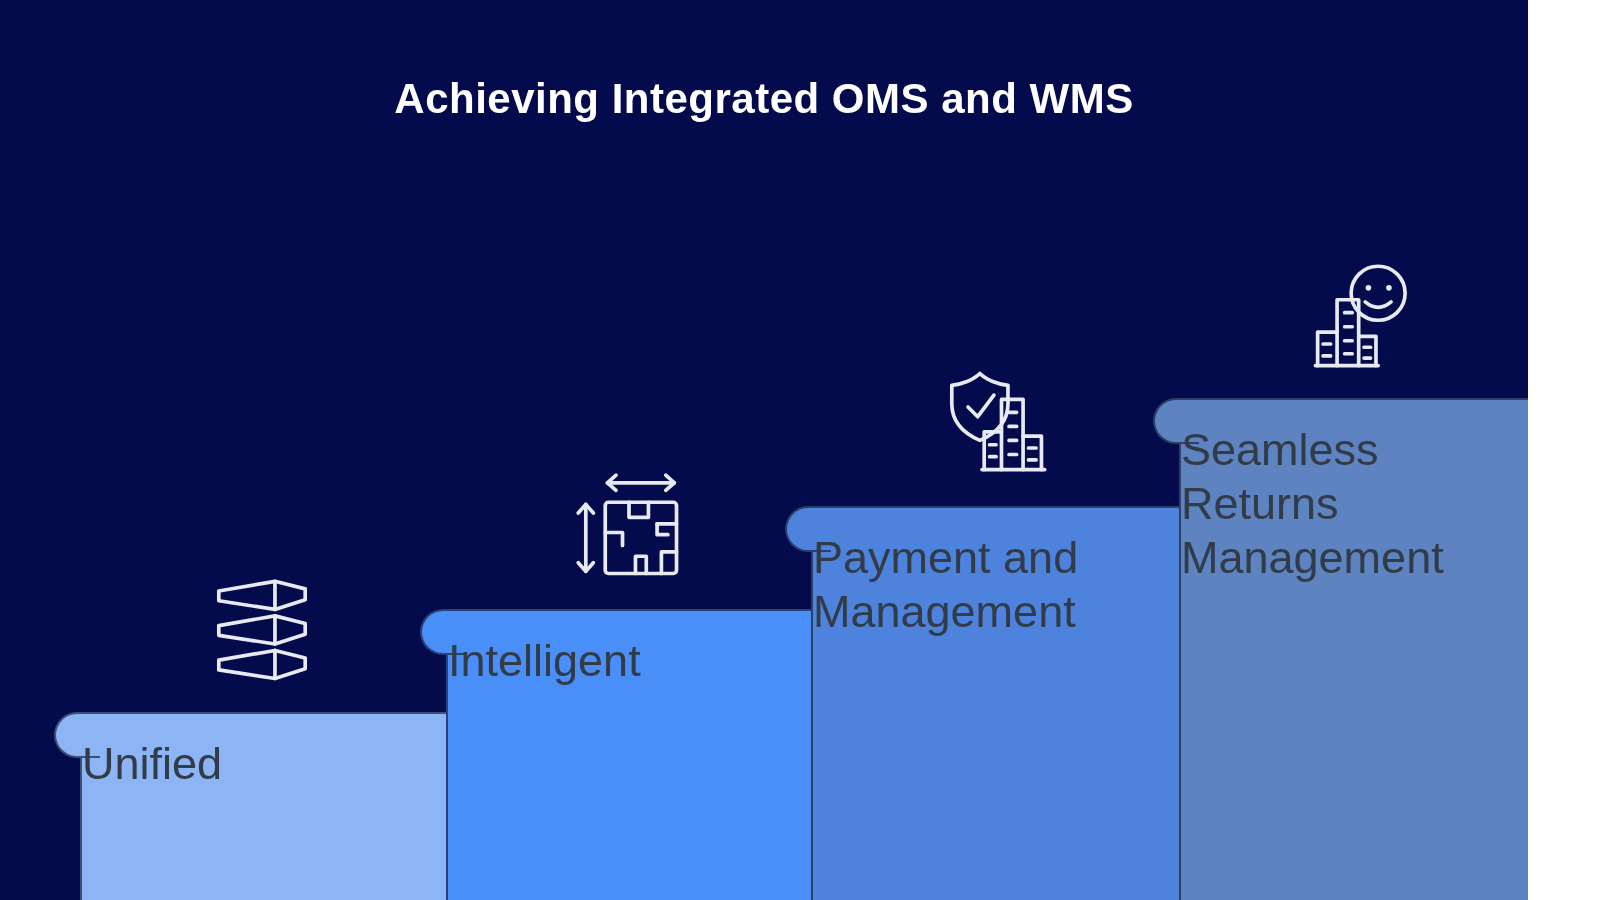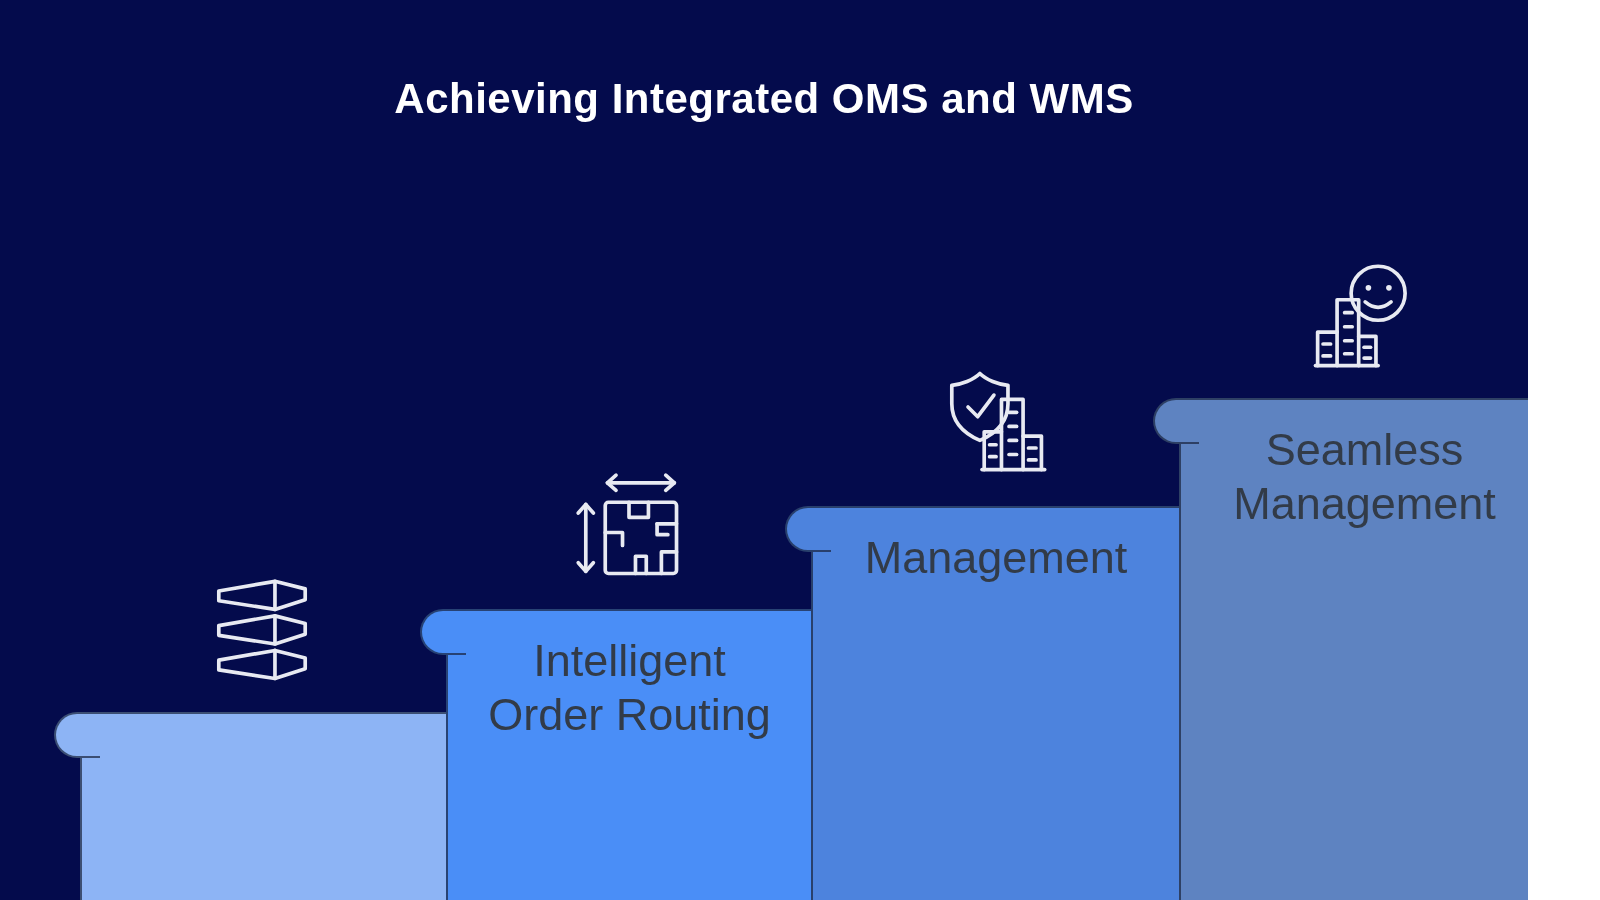"Seamless" .step-label { text-align: center -> left }
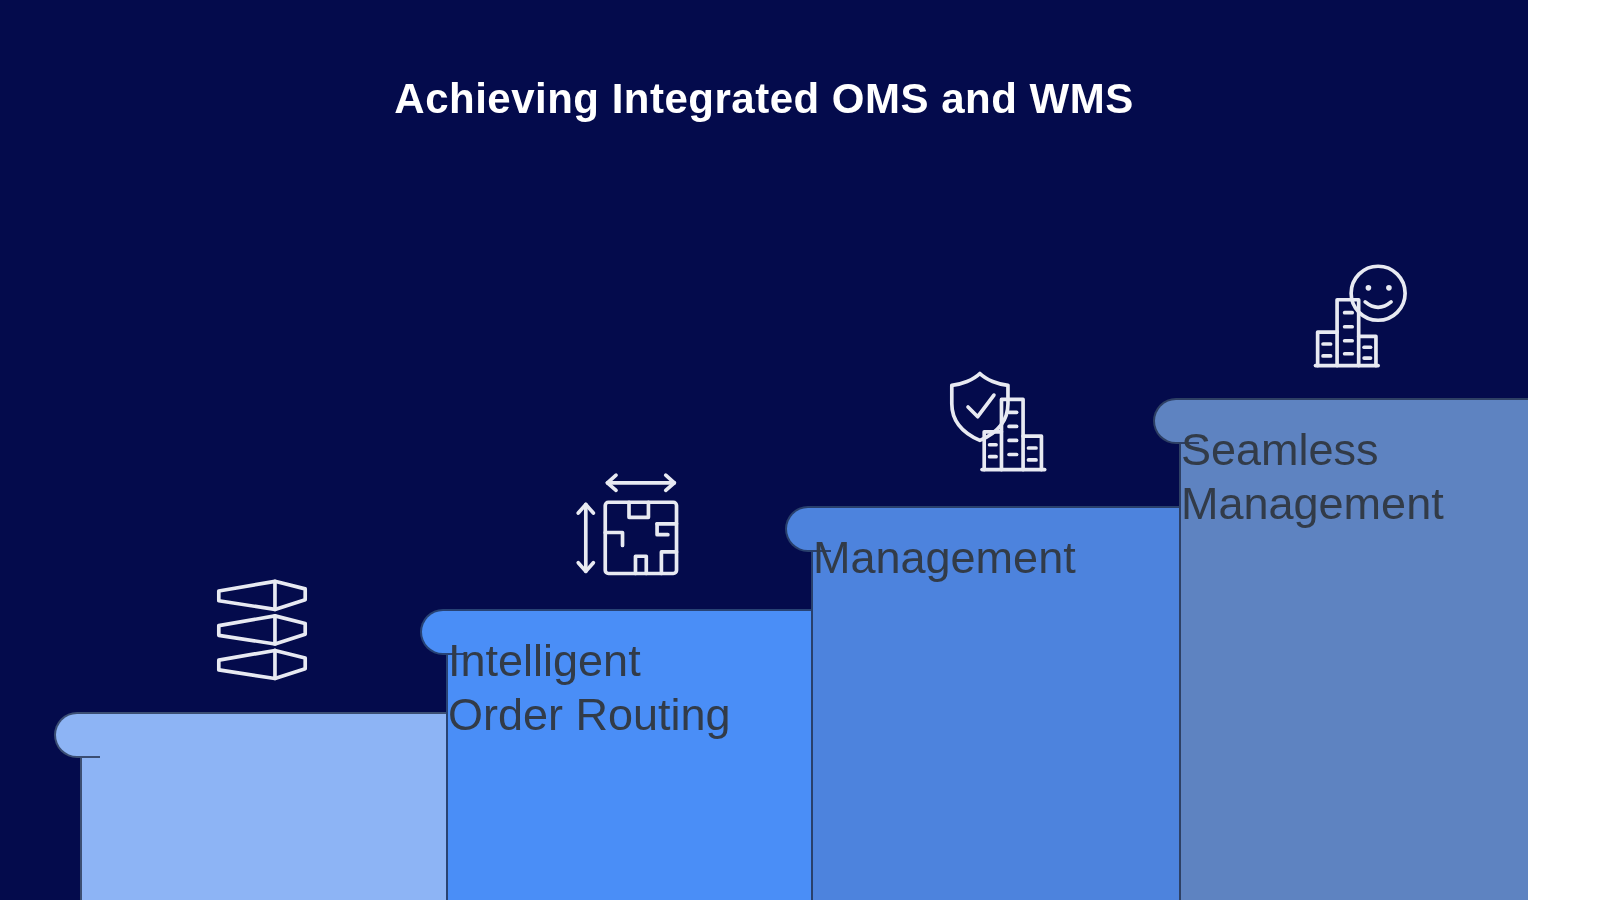"Returns" span { html: none -> <span>Returns</span> }
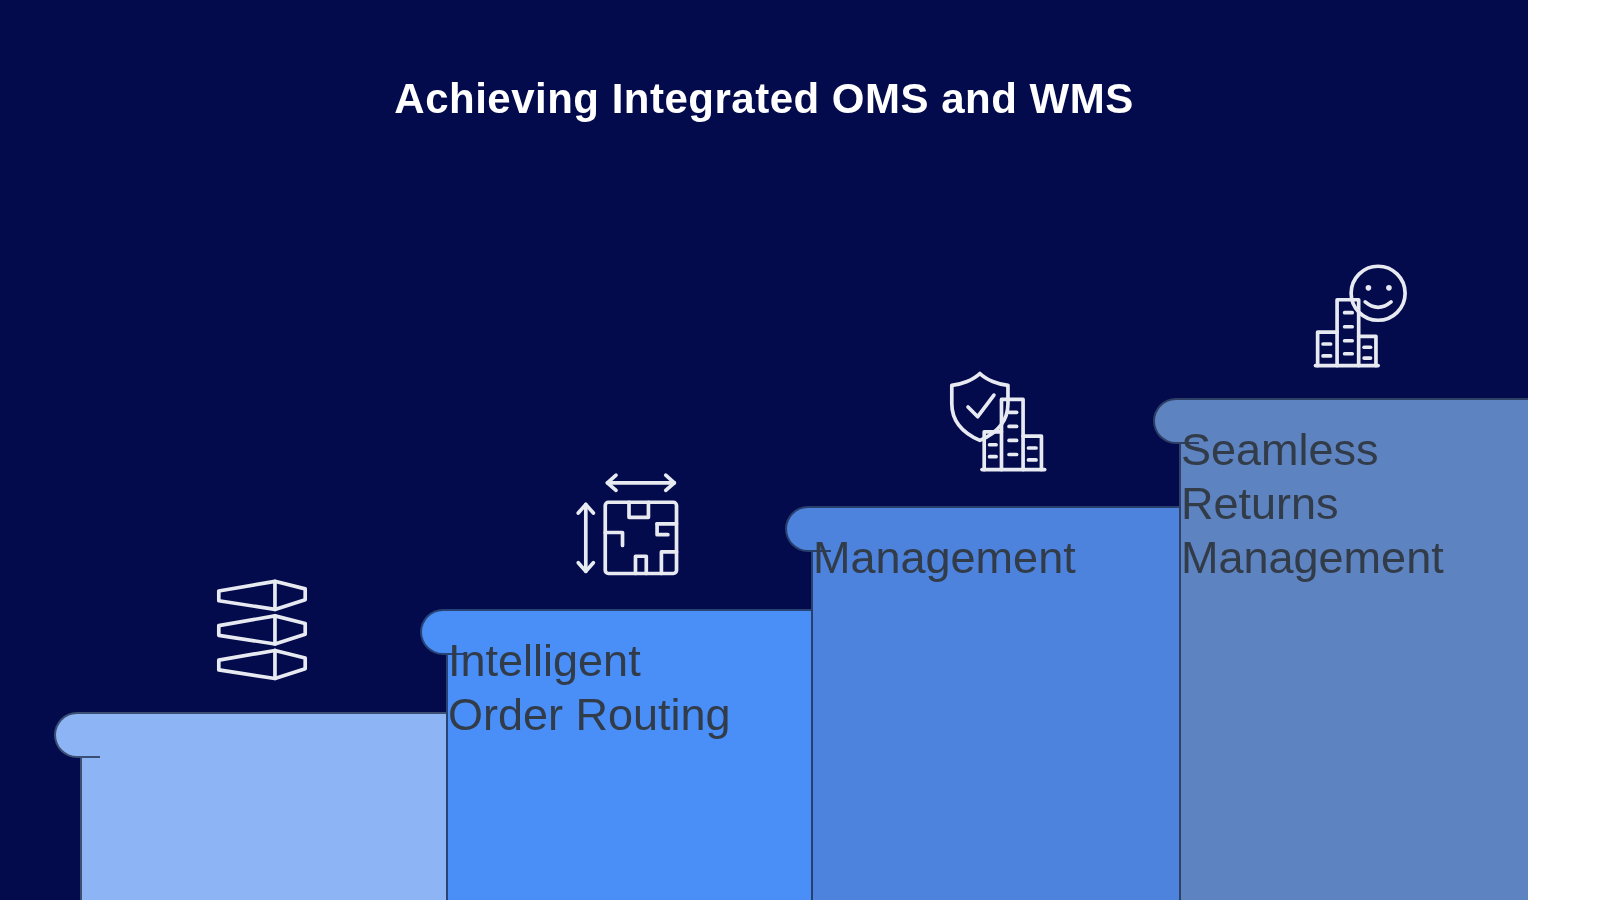"Payment and" span { html: none -> <span>Payment and</span> }
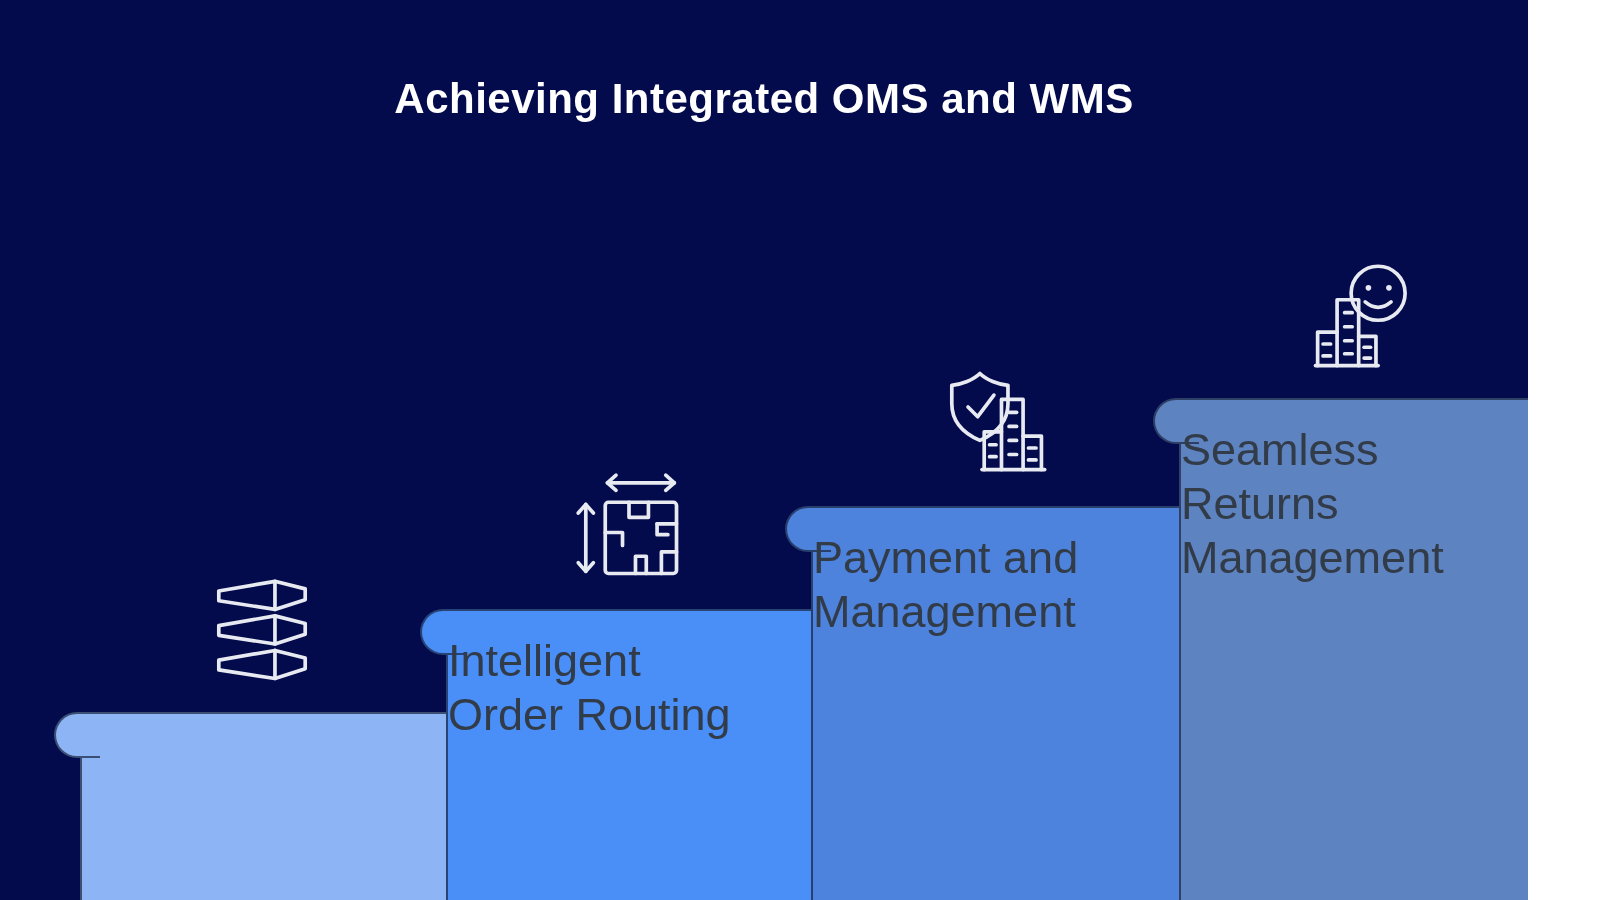"Order Routing" span { html: <span>Order Routing</span> -> none }
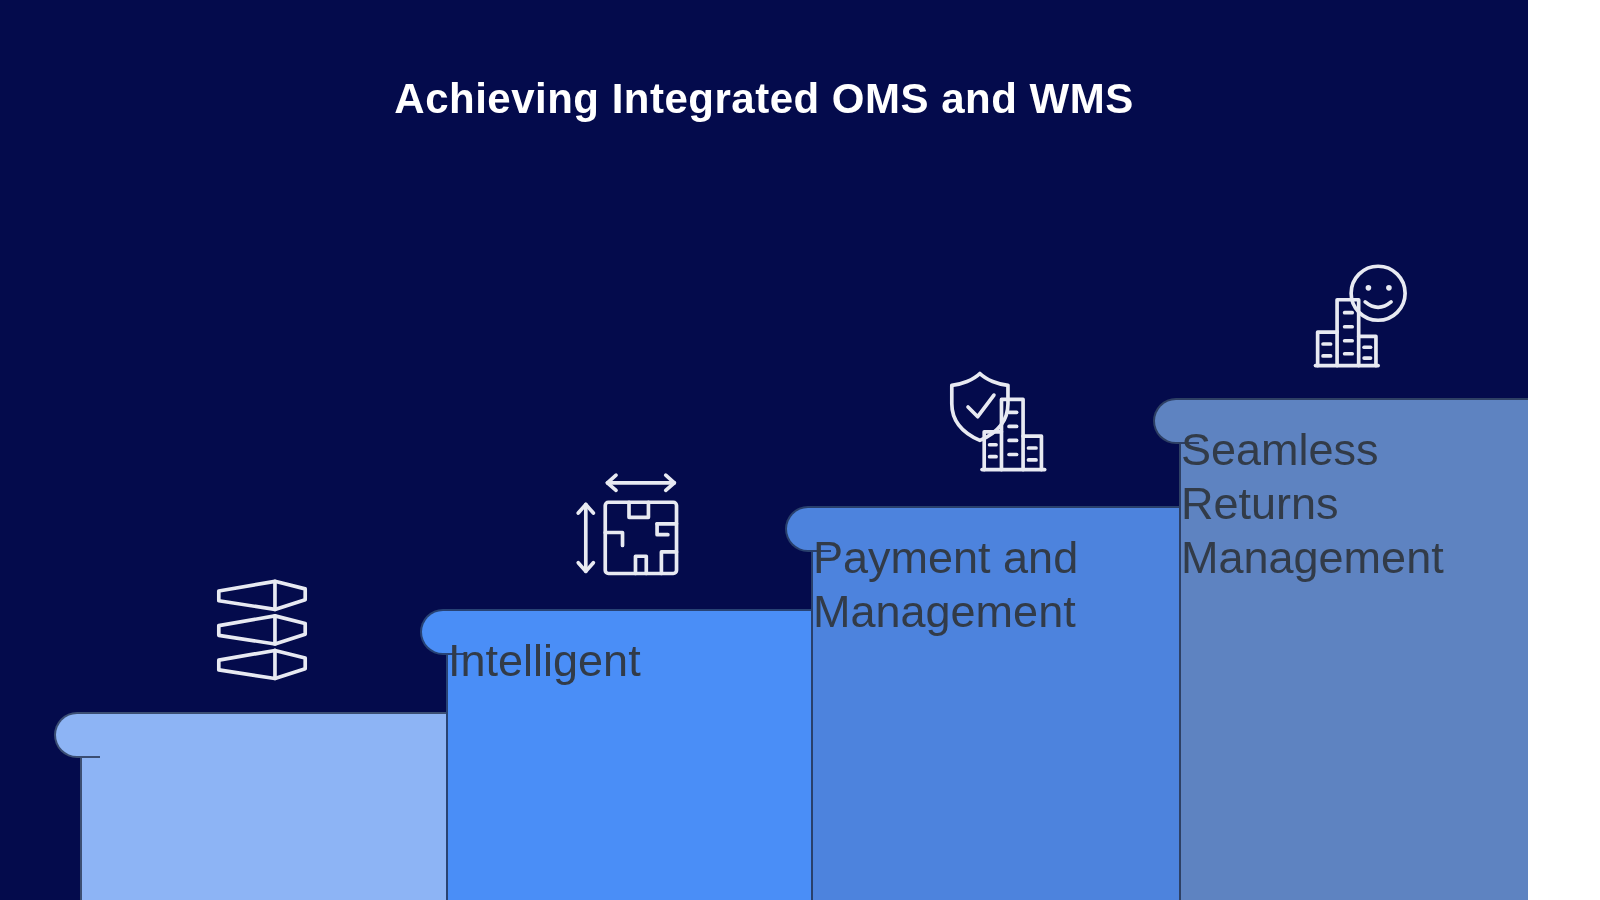"Unified" span { html: none -> <span>Unified</span> }
